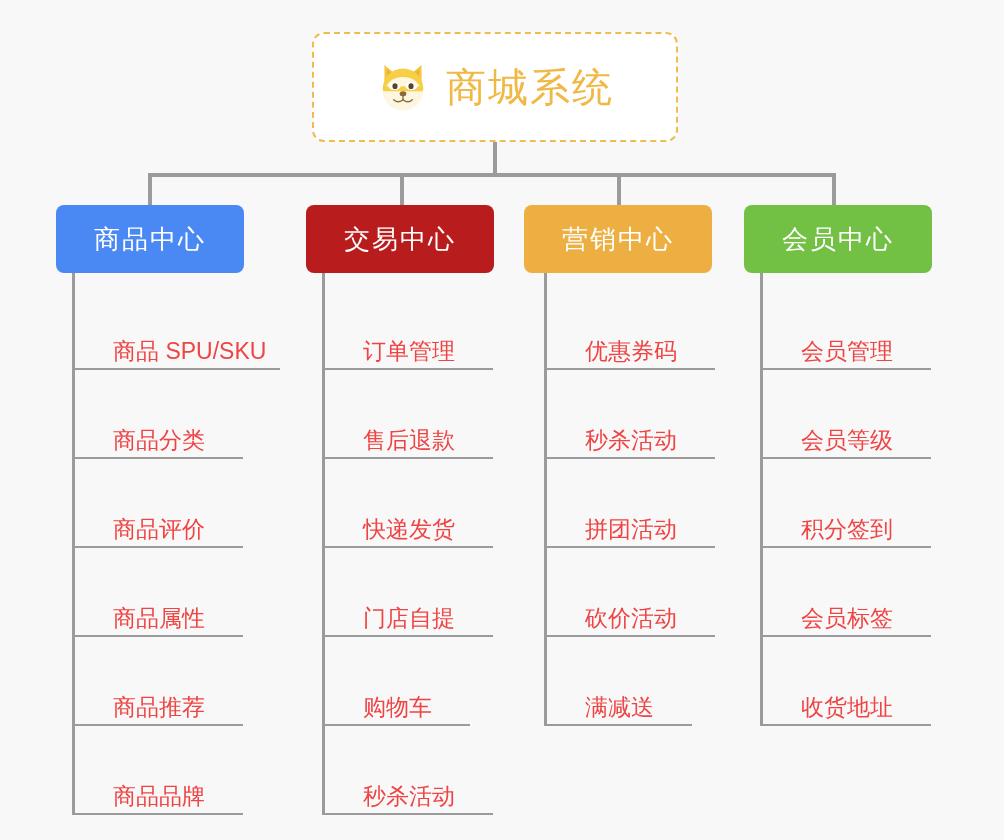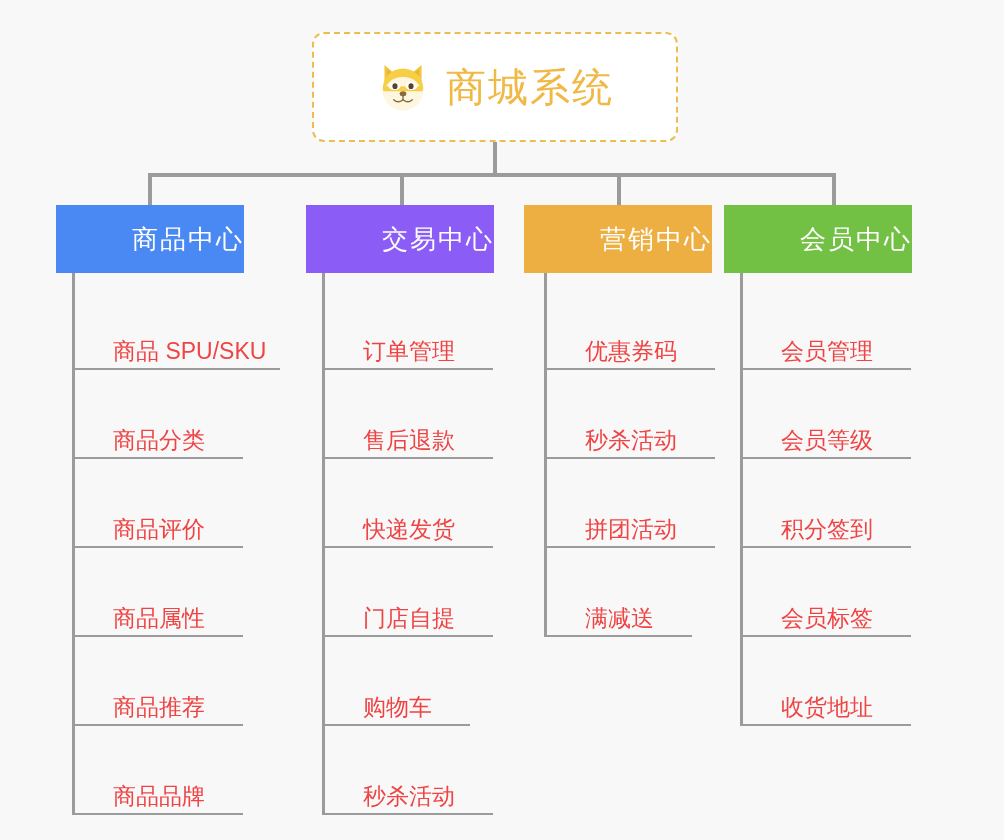"商品中心" .cat-header { border-radius: 0 -> 8px; justify-content: flex-end -> center }
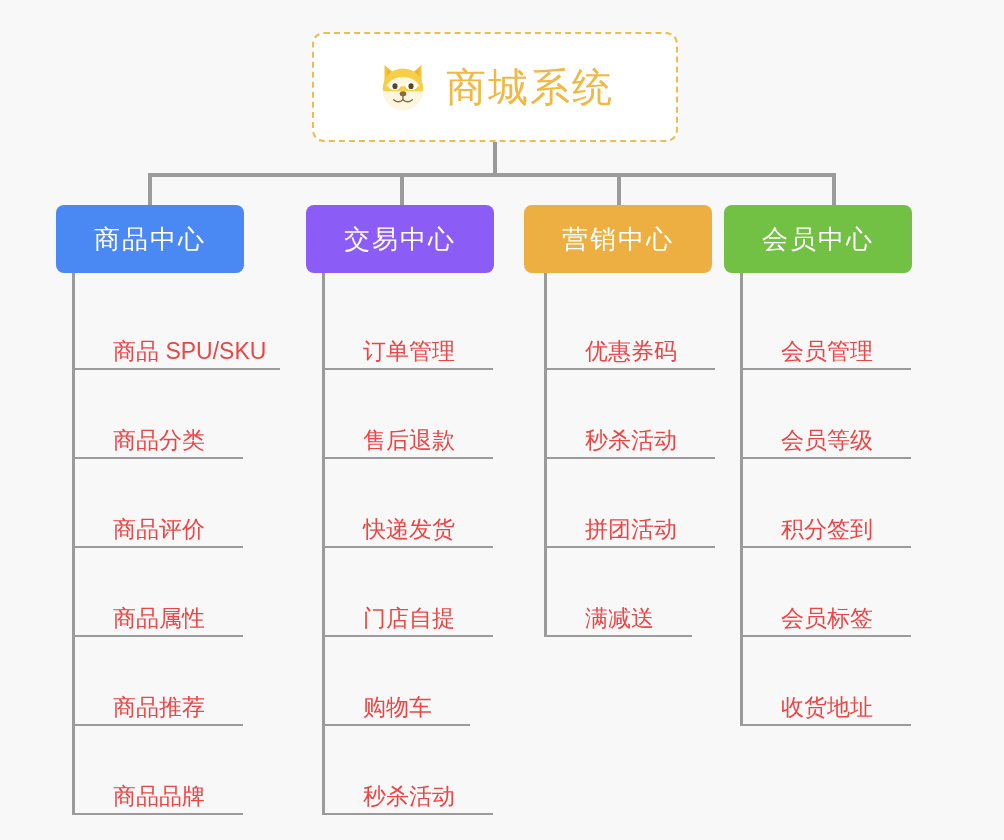"交易中心" div.cat-header { background: #8b5cf6 -> #b91c1c }
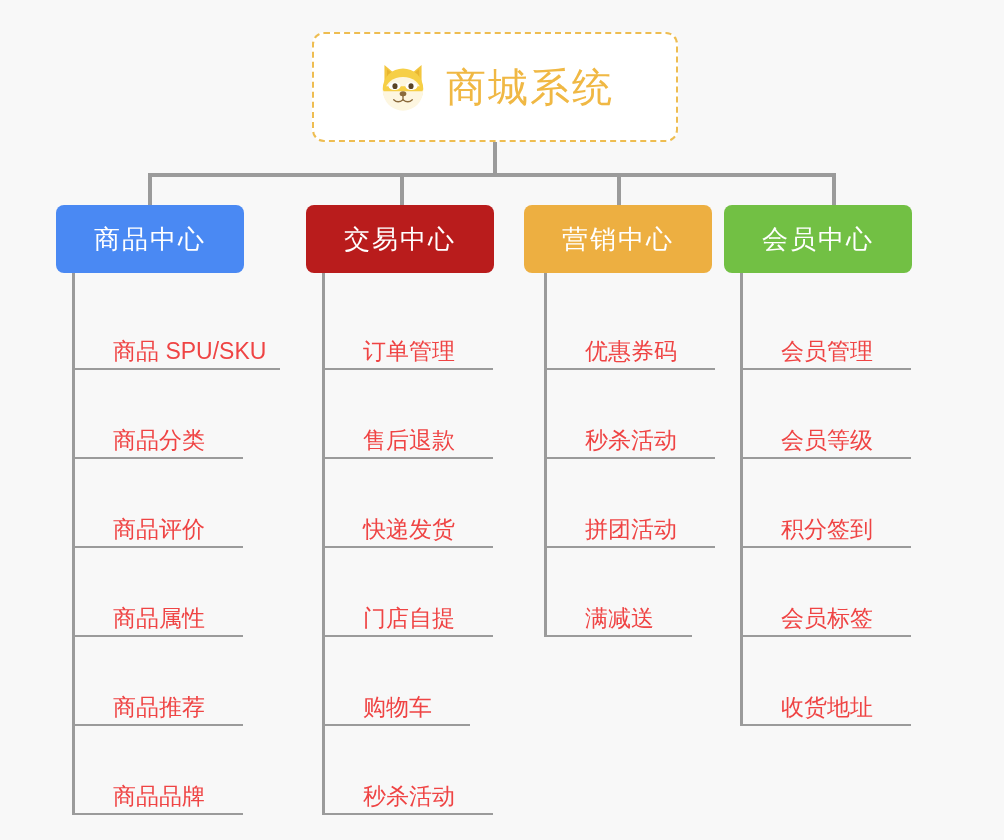"会员中心" .col-3 { left: 724px -> 744px }
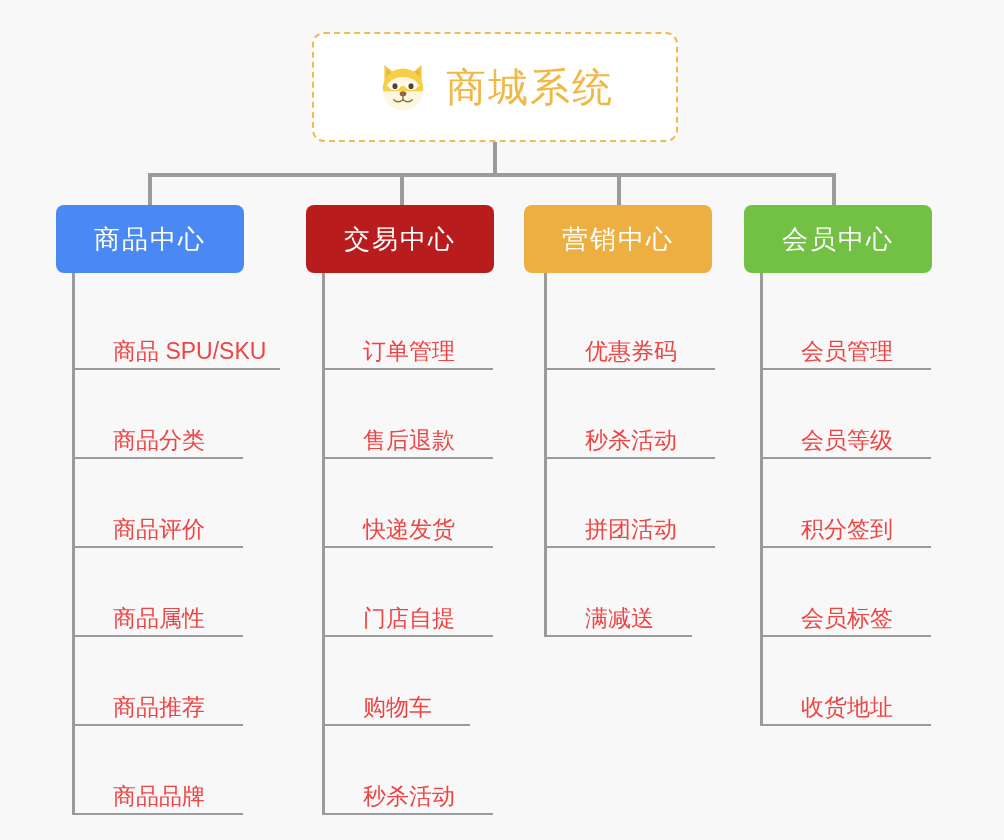"砍价活动" div.leaf-item { html: none -> <div> <span></span> <span>砍价活动</span> </div> }
